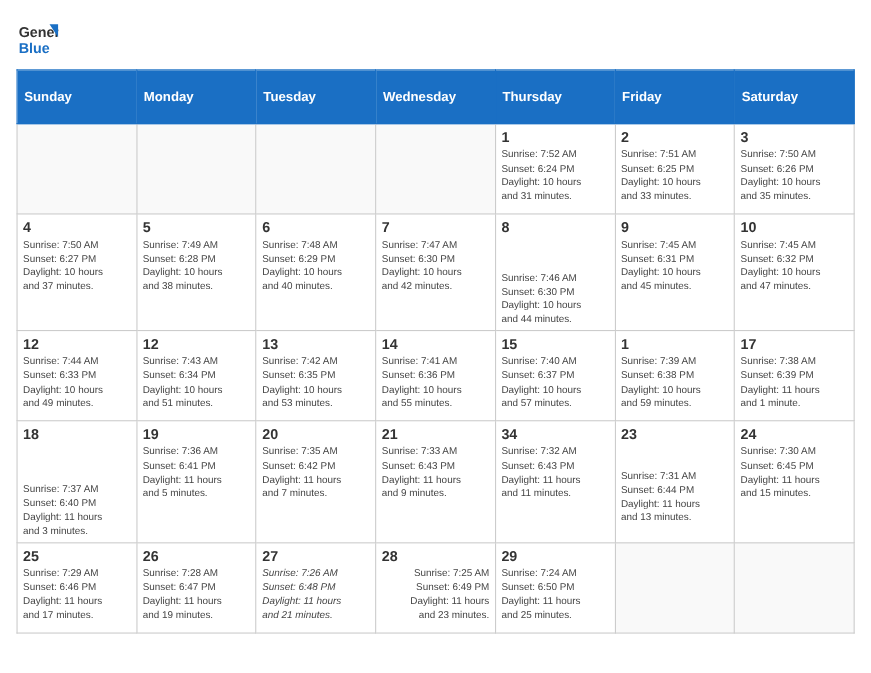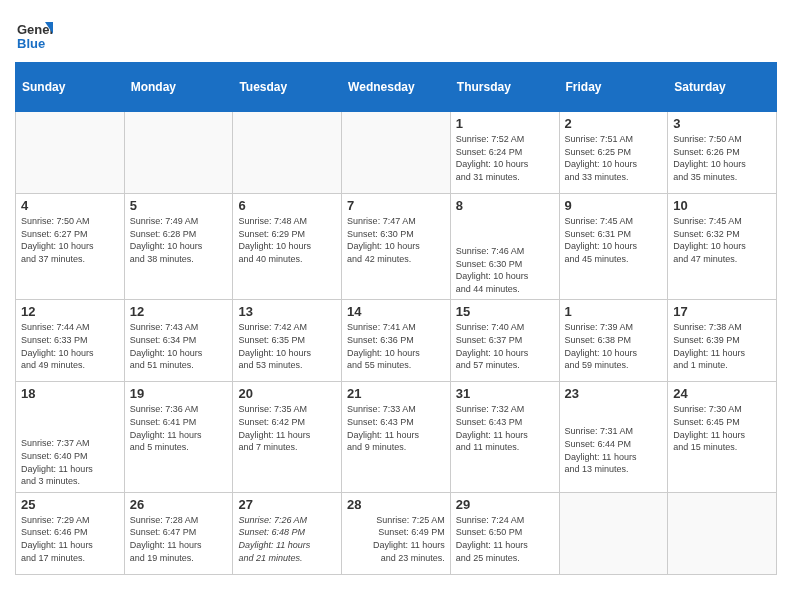"31" span.day-number { text: 31 -> 34 }
